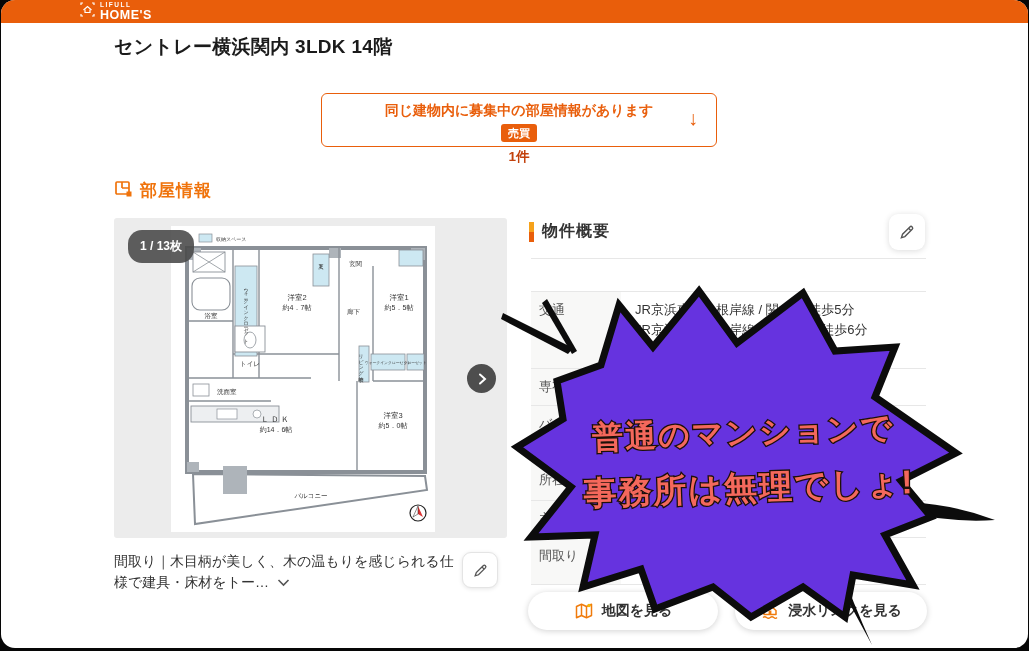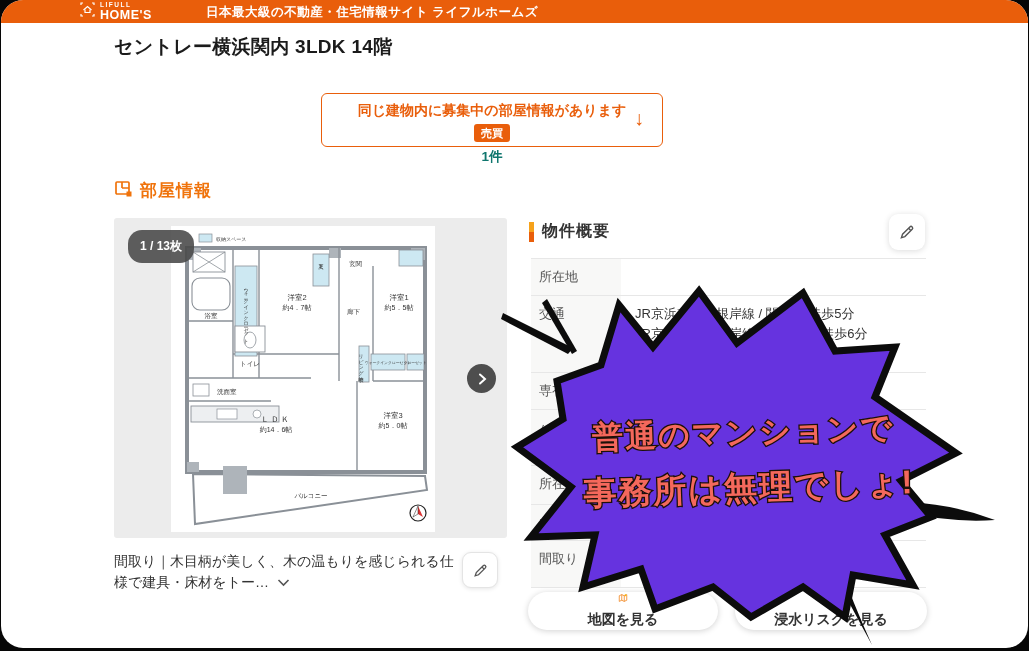"HOME'S" .card { border-radius: 22px -> 14px }
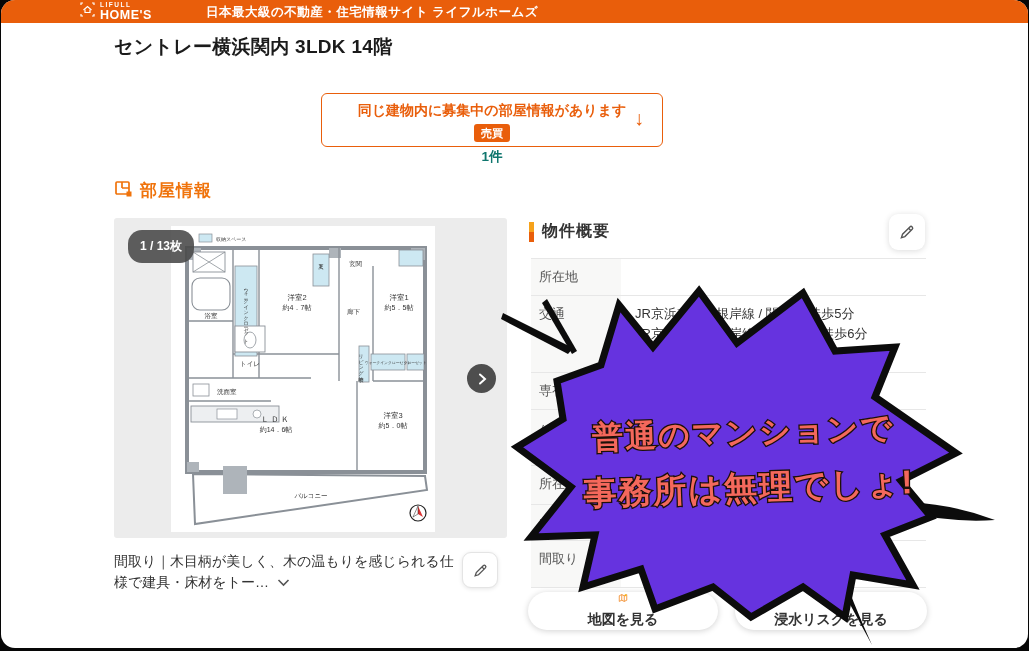"日本最大級の不動産・住宅情報サイト ライフルホームズ" div.tagline { html: <div>日本最大級の不動産・住宅情報サイト ライフルホームズ</div> -> none }
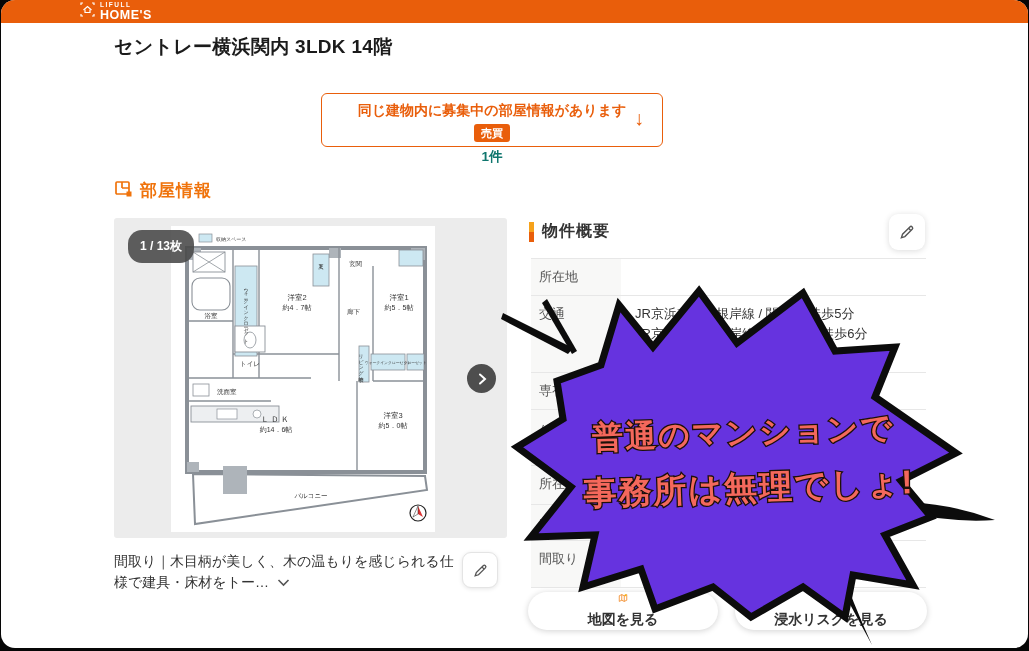"同じ建物内に募集中の部屋情報があります" .notice { width: 342px -> 396px }
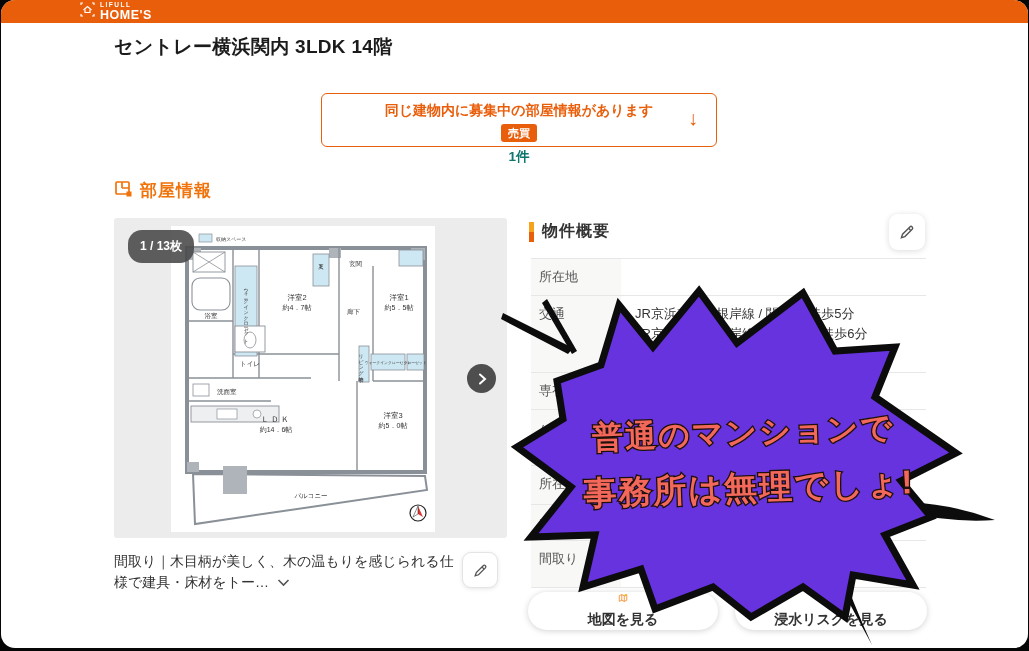"1件" .notice-count { color: #0f766e -> #c2410c }
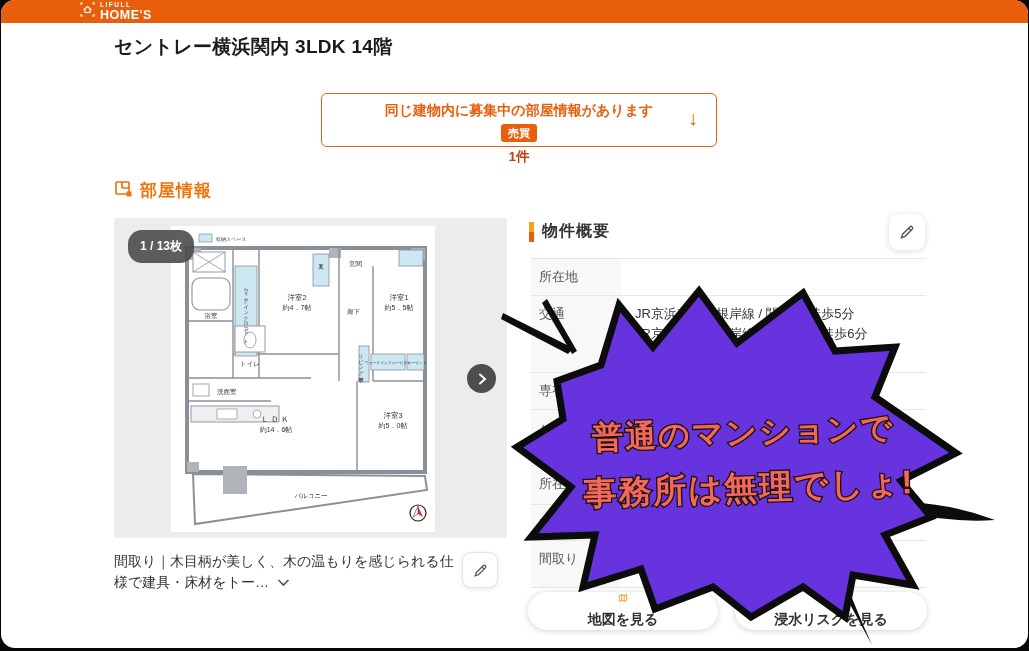"所在地" div.lbl { html: <div>所在地</div> -> none }
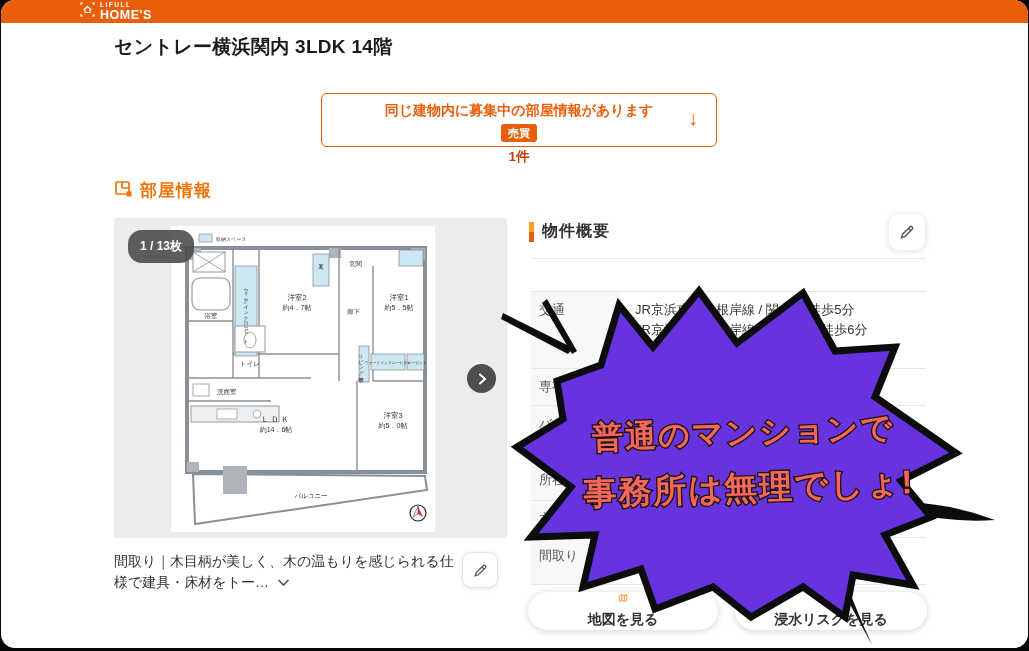"地図を見る" .pill-btn { flex-direction: column -> none }
